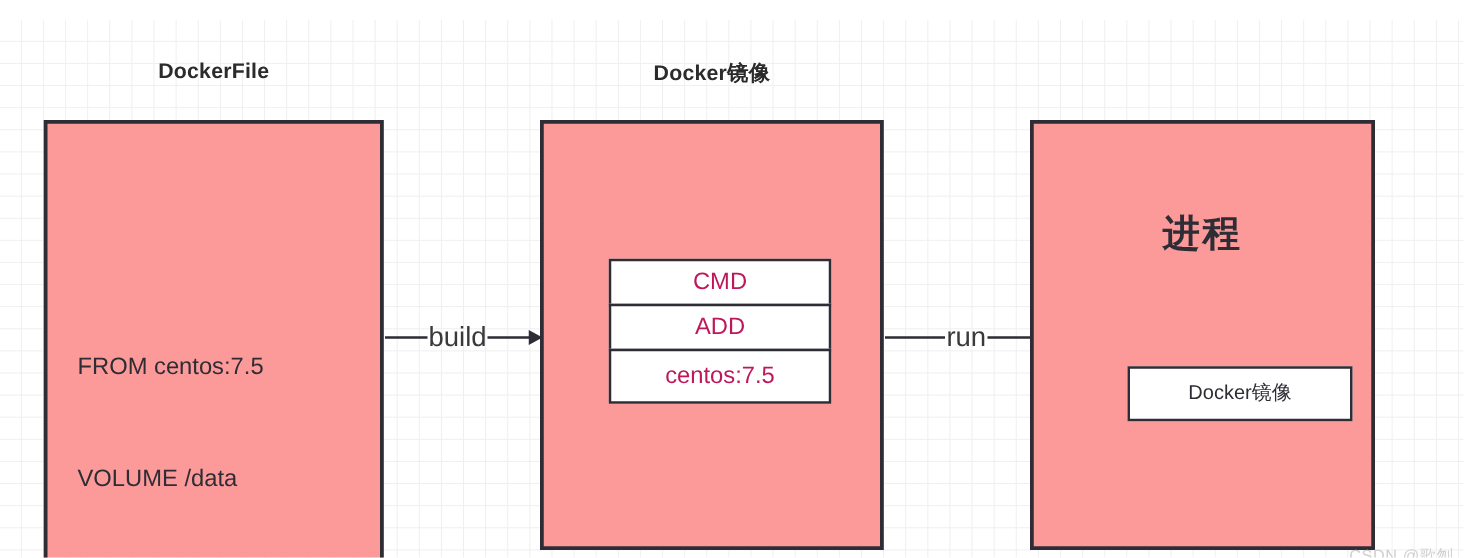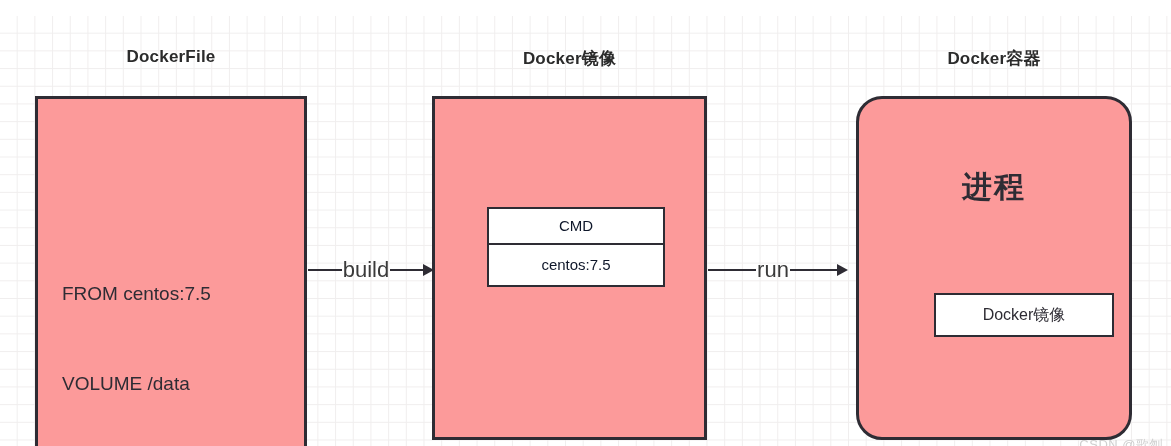"Docker容器" div.col-title { html: <div>Docker容器</div> -> none }
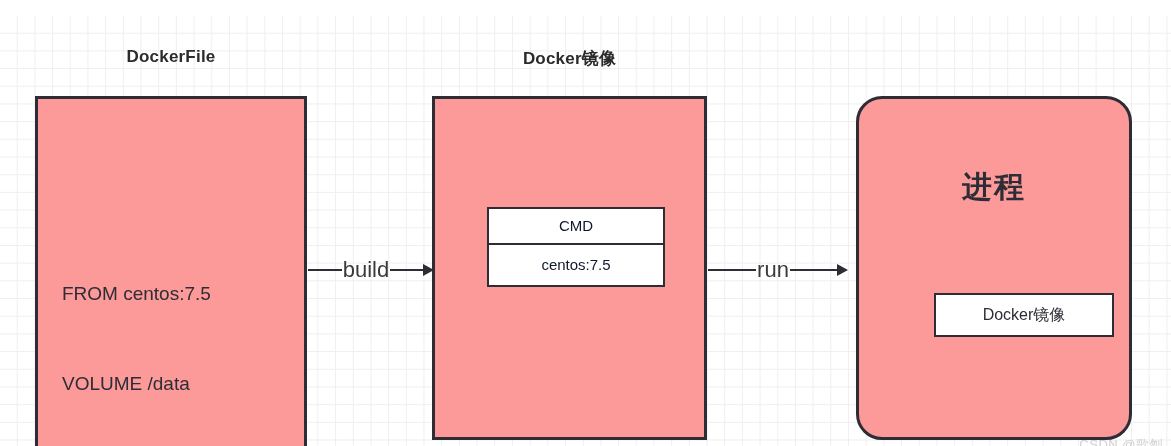"进程" #container-box { border-radius: 26px -> none; left: 856px -> 824px }
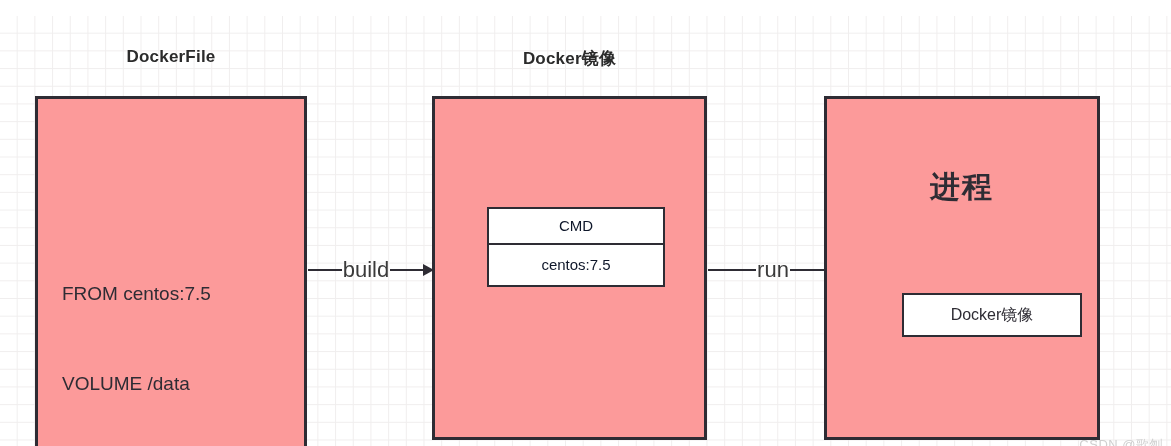"CMD" .layer { color: #0f172a -> #be185d; font-size: 15px -> 19px }
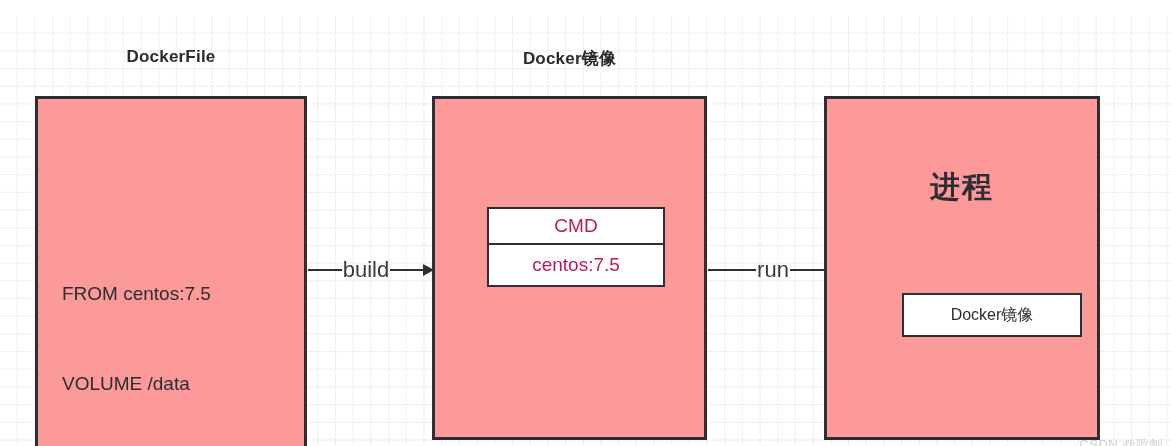"ADD" div.layer { html: none -> <div>ADD</div> }
